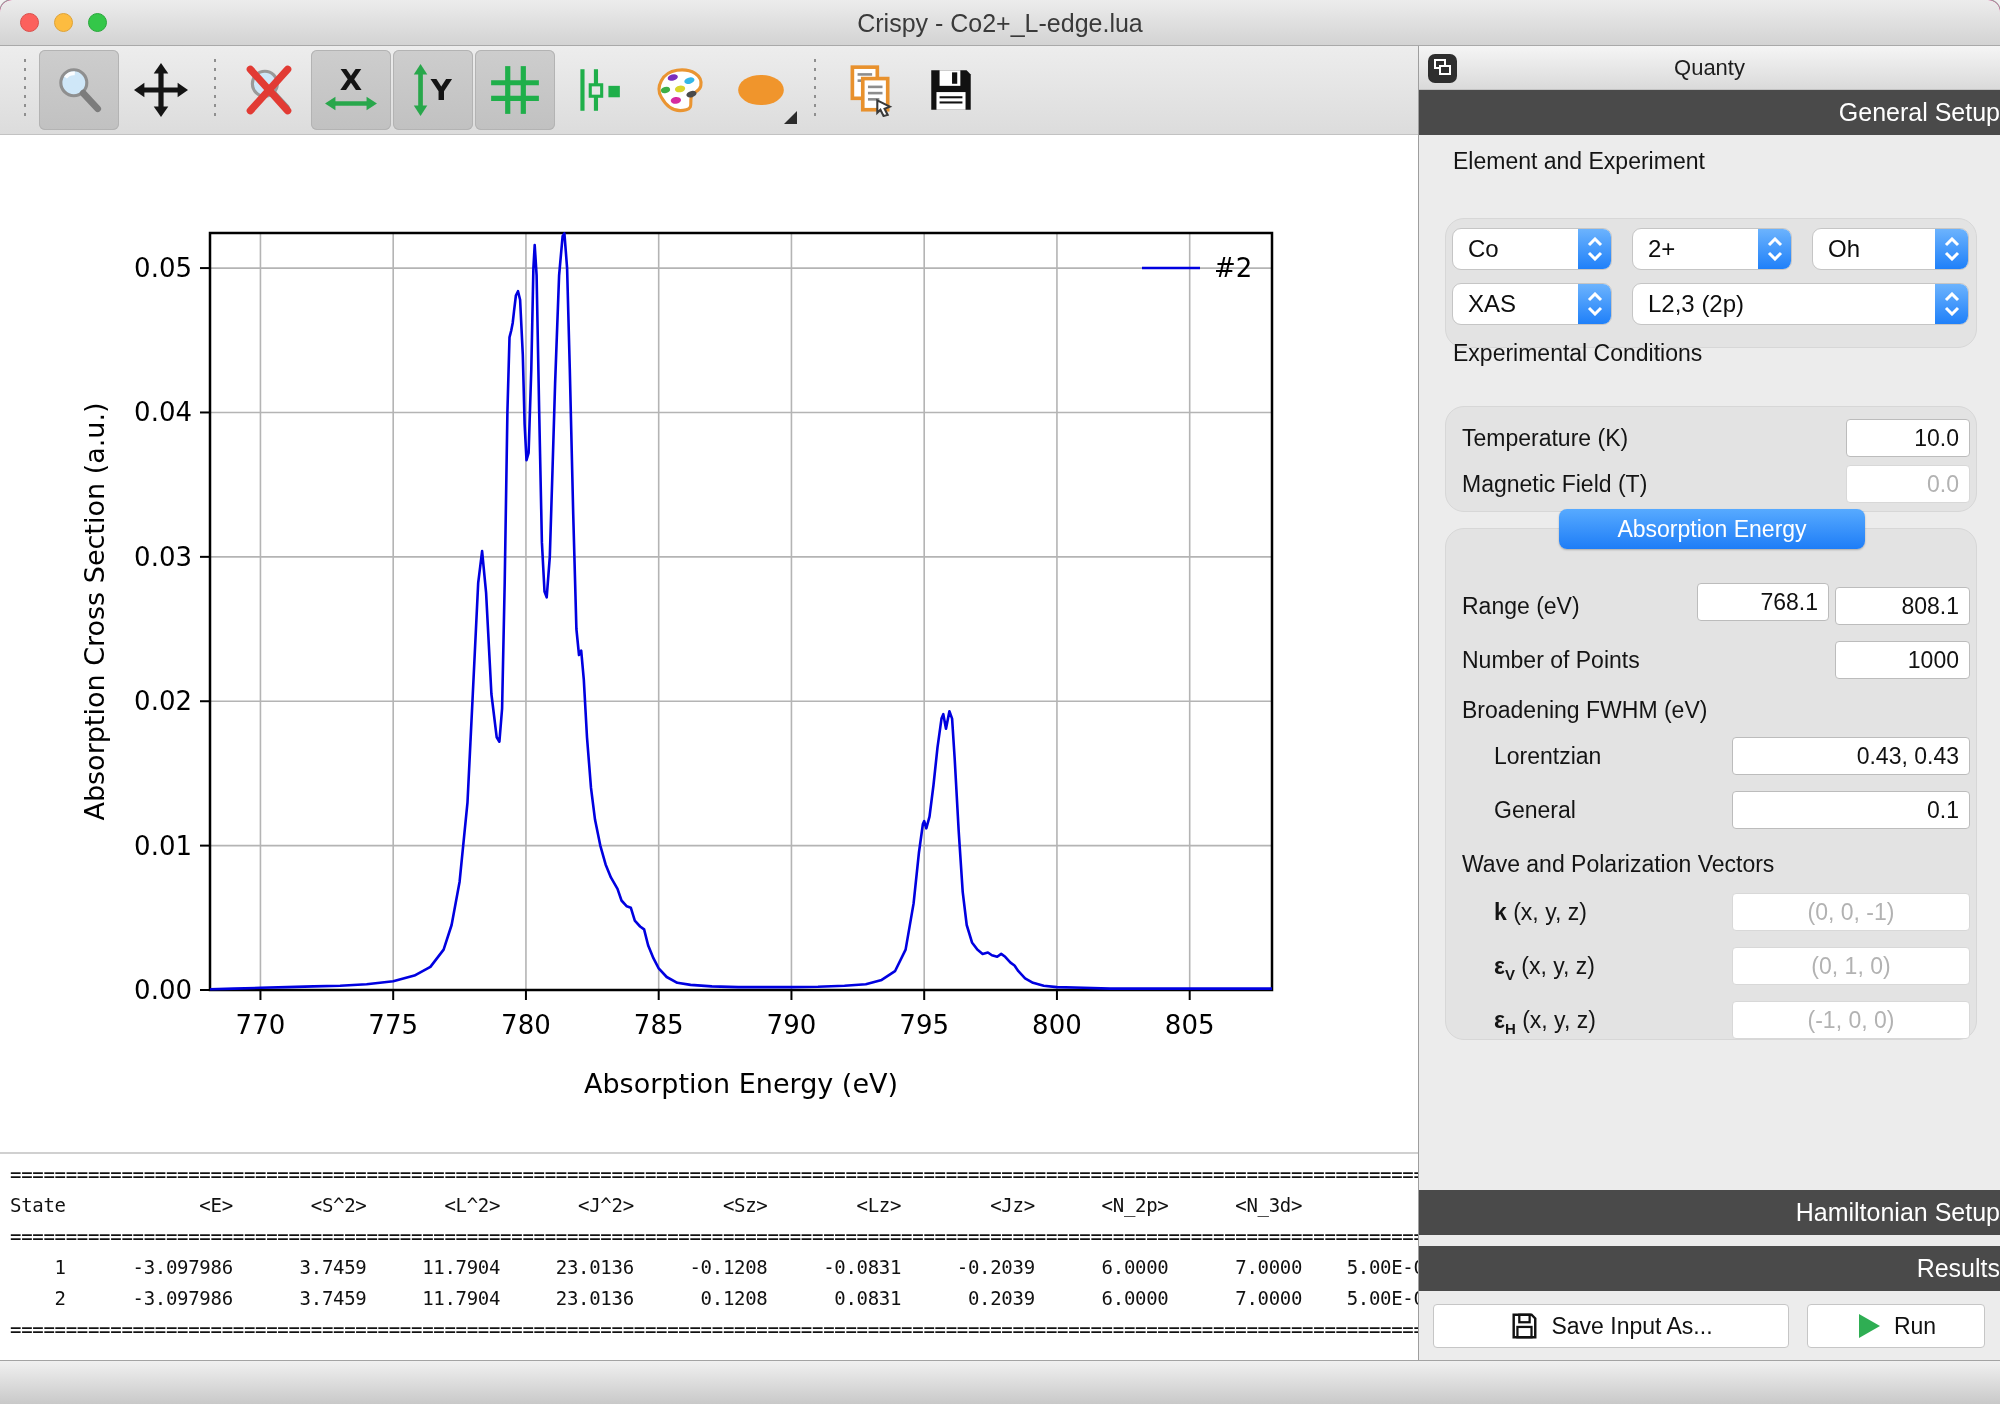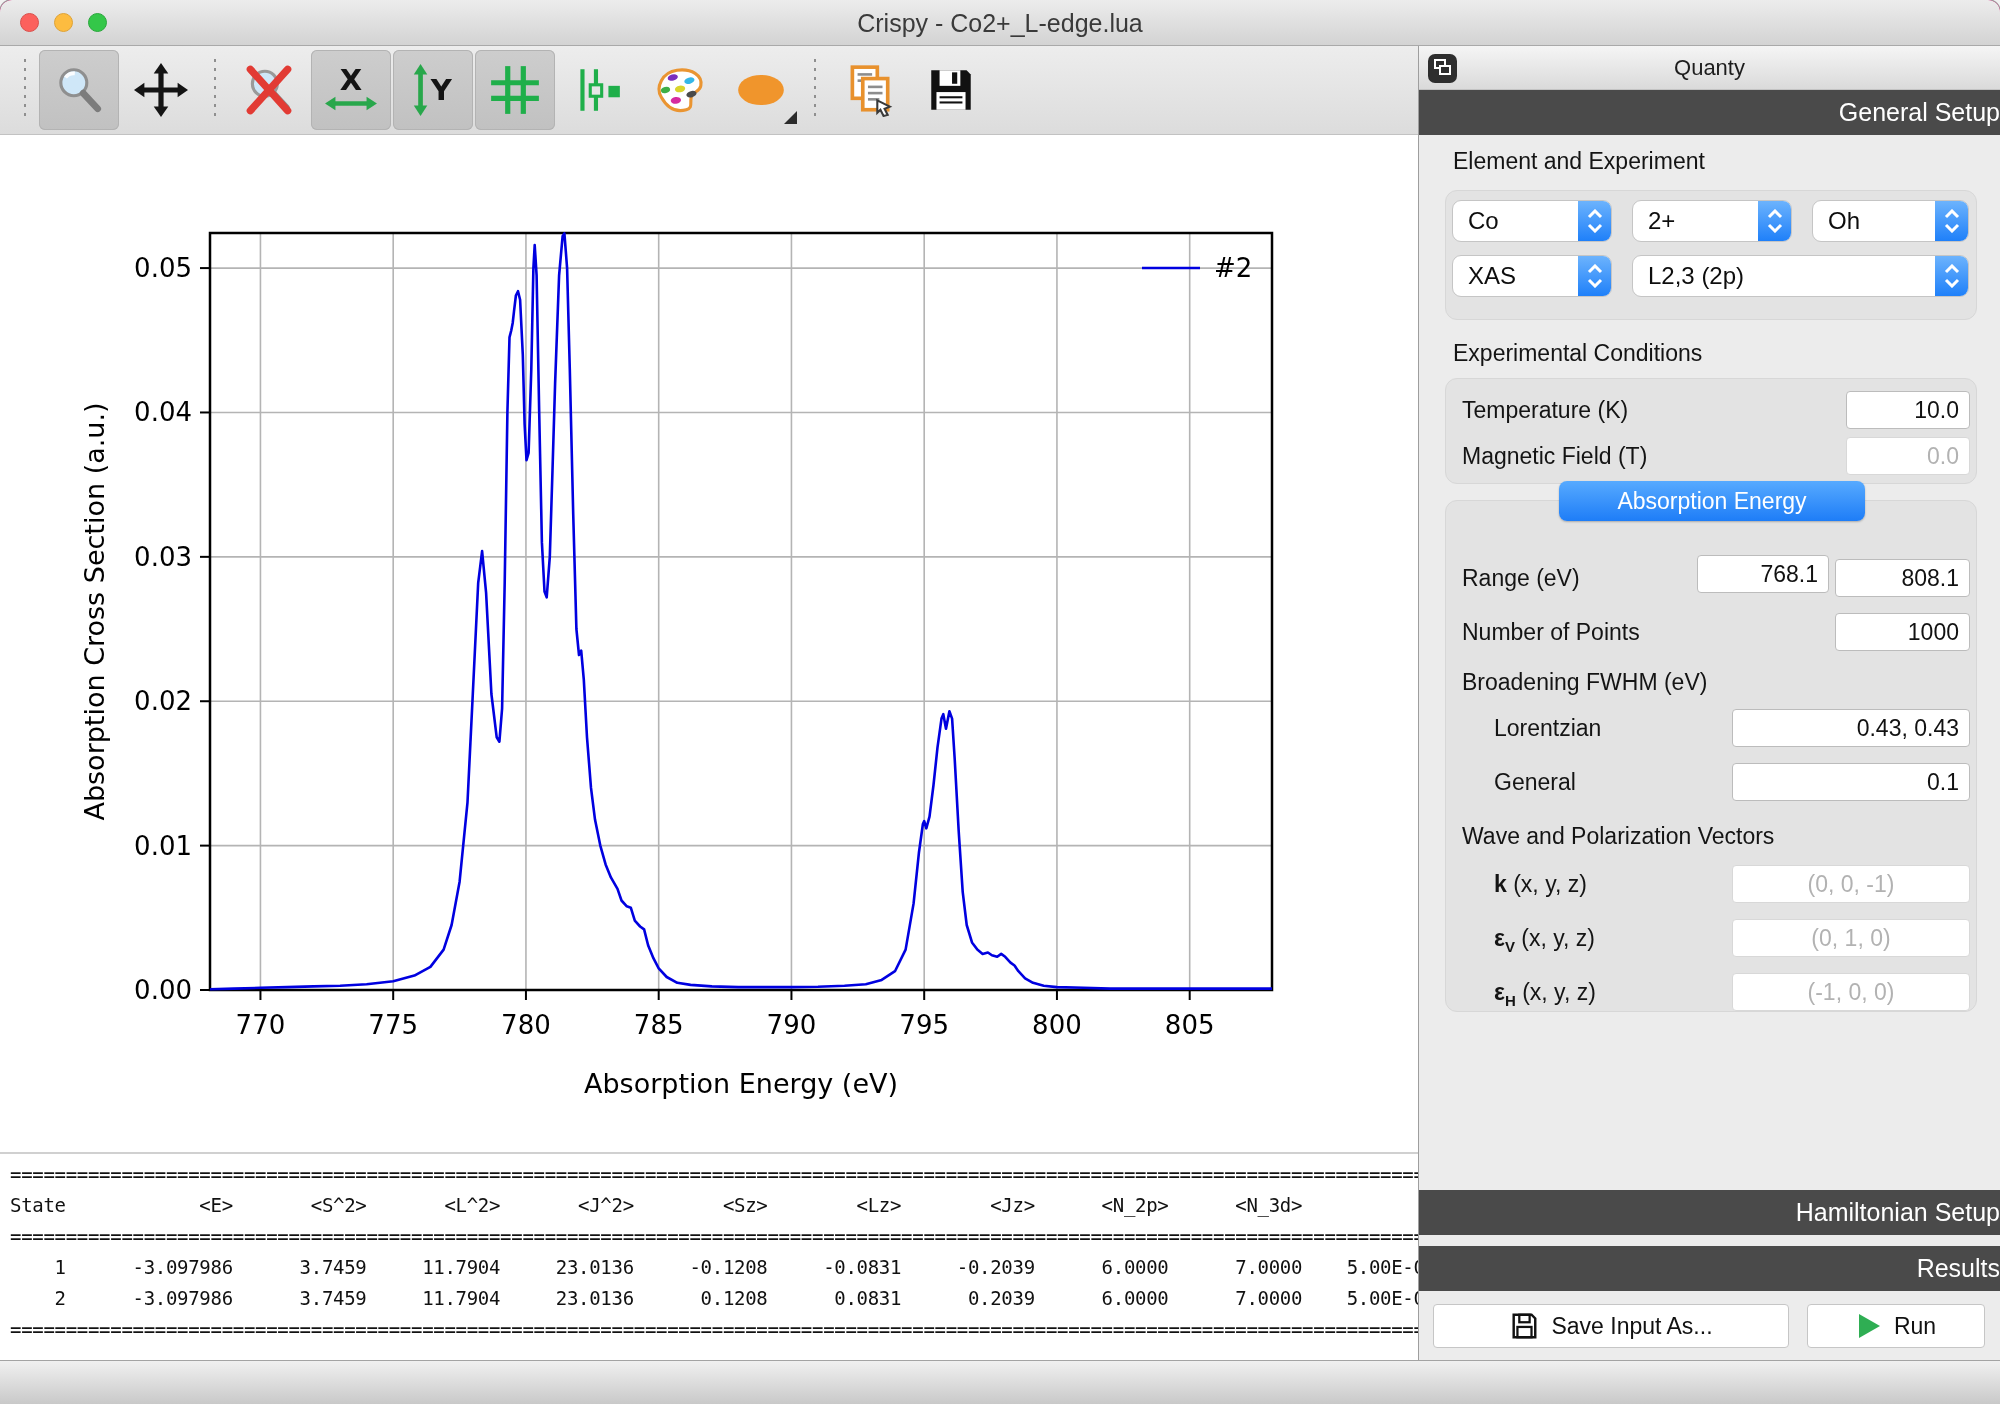"Co" .groupbox { border-radius: 12px -> 19px; margin-top: none -> 28px }
